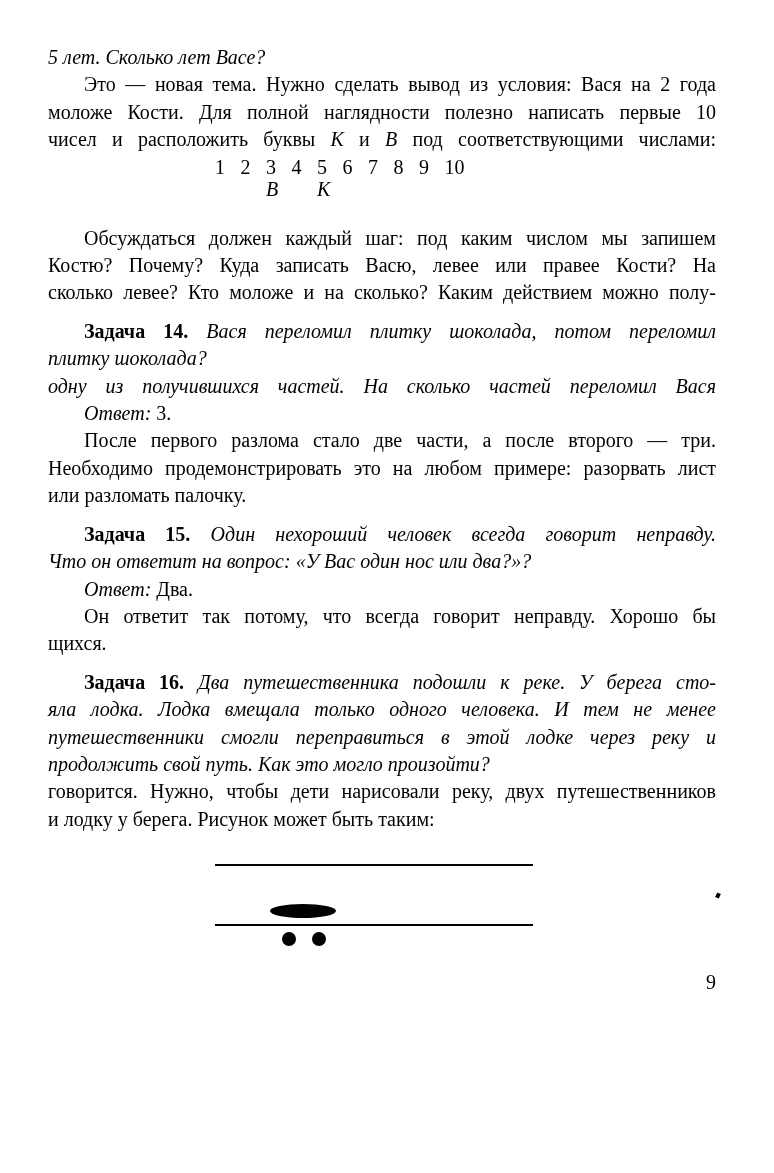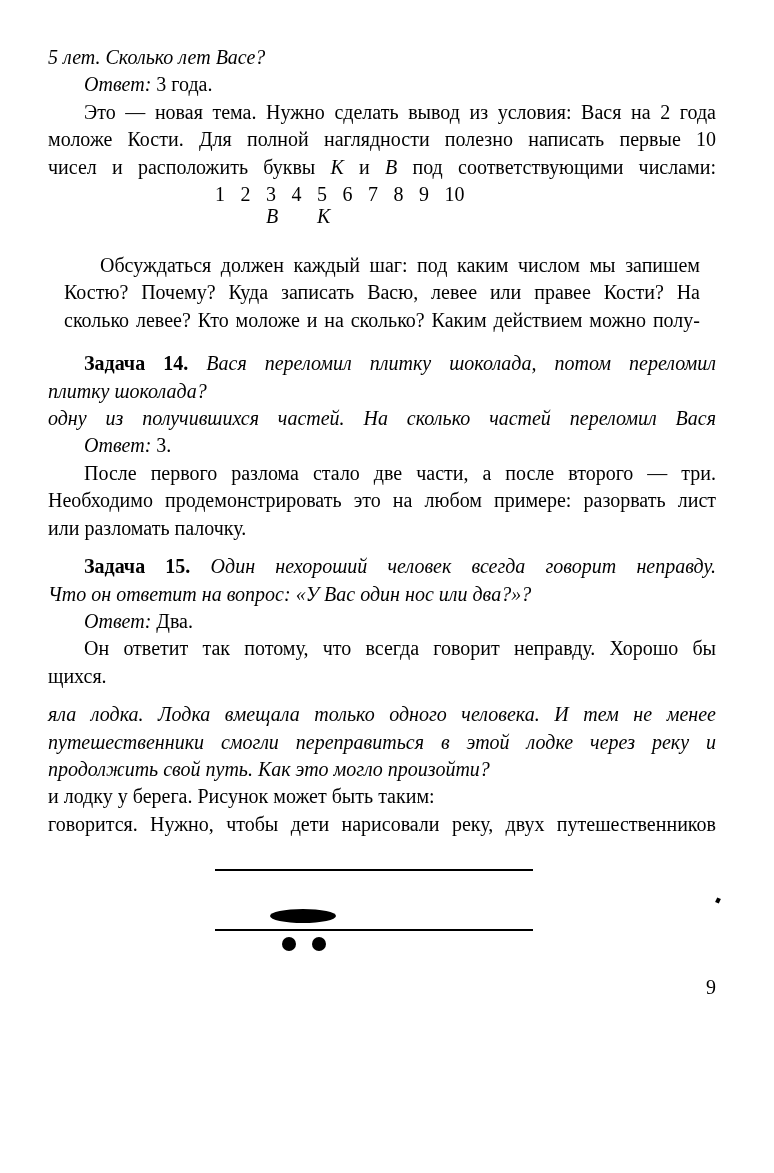"Ответ: 3 года." span.line { html: <span><span>Ответ:</span> <span>3 года.</span></span> -> none }
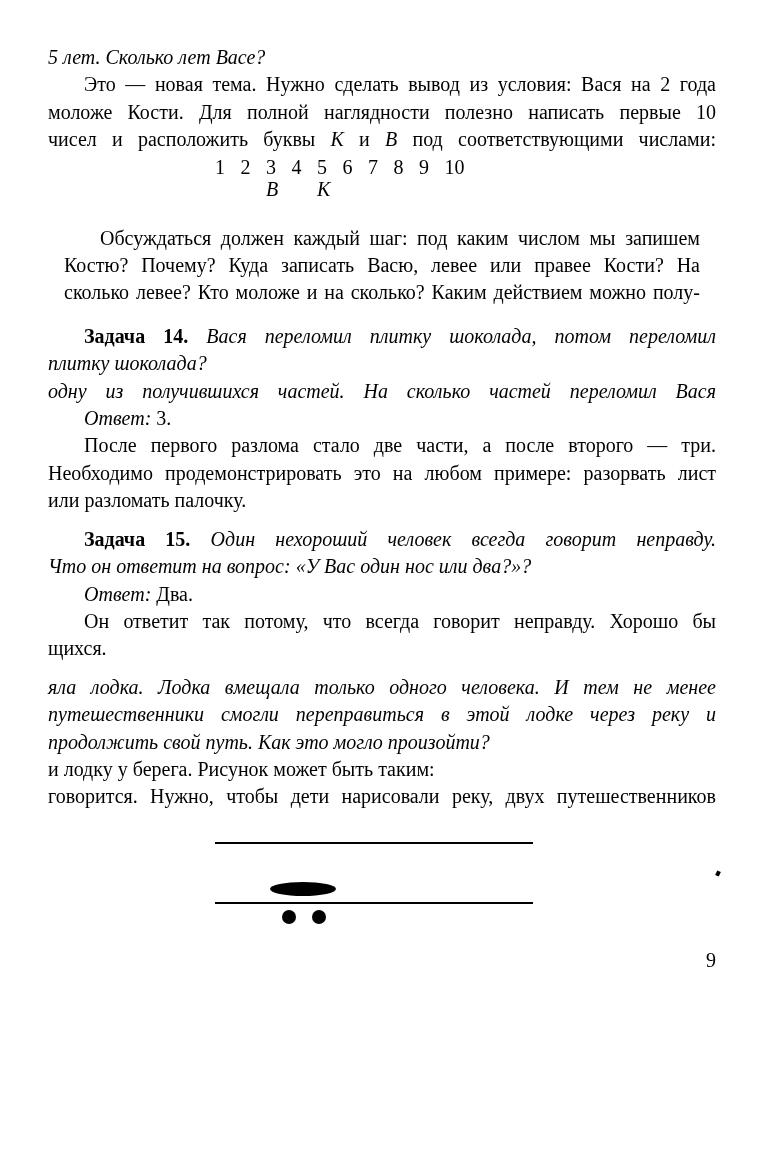"Обсуждаться должен каждый шаг: под" p.para { margin: 16px -> 0 }
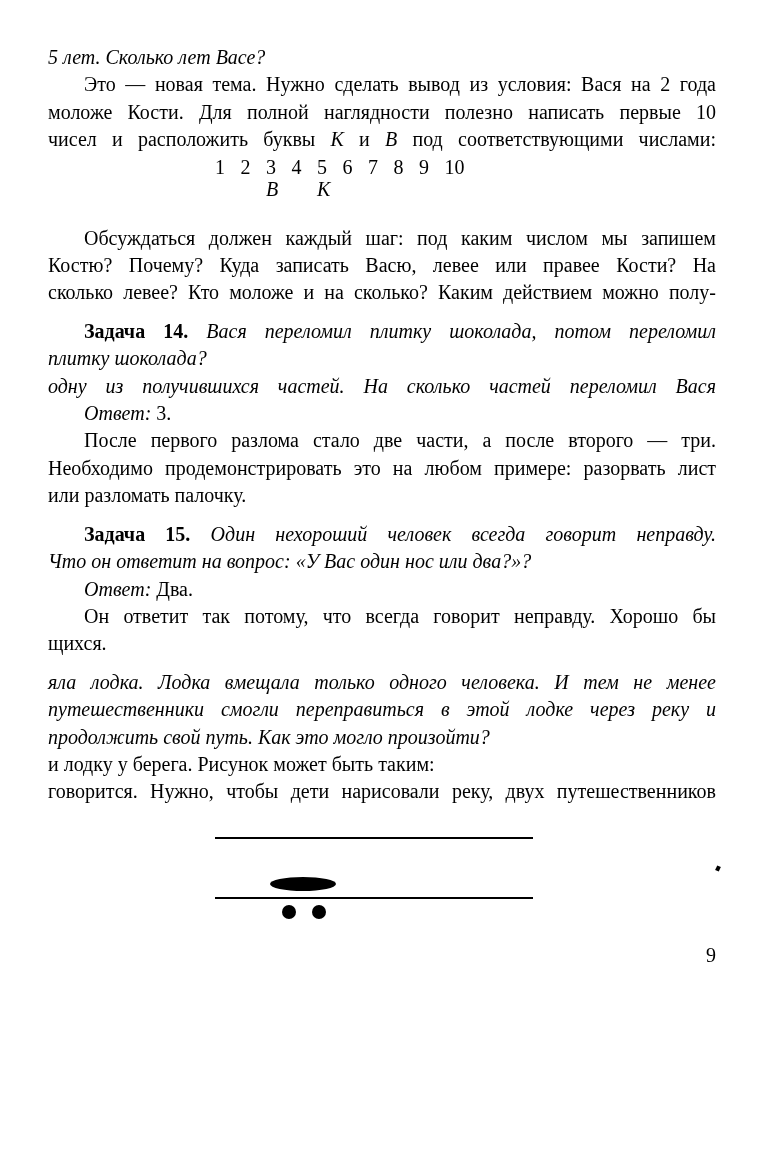"Задача 16. Два путешественника подошли" span.line { html: none -> <span><span>Задача 16.</span> <span>Два путешественника подошли к реке. У берега сто-</span></span> }
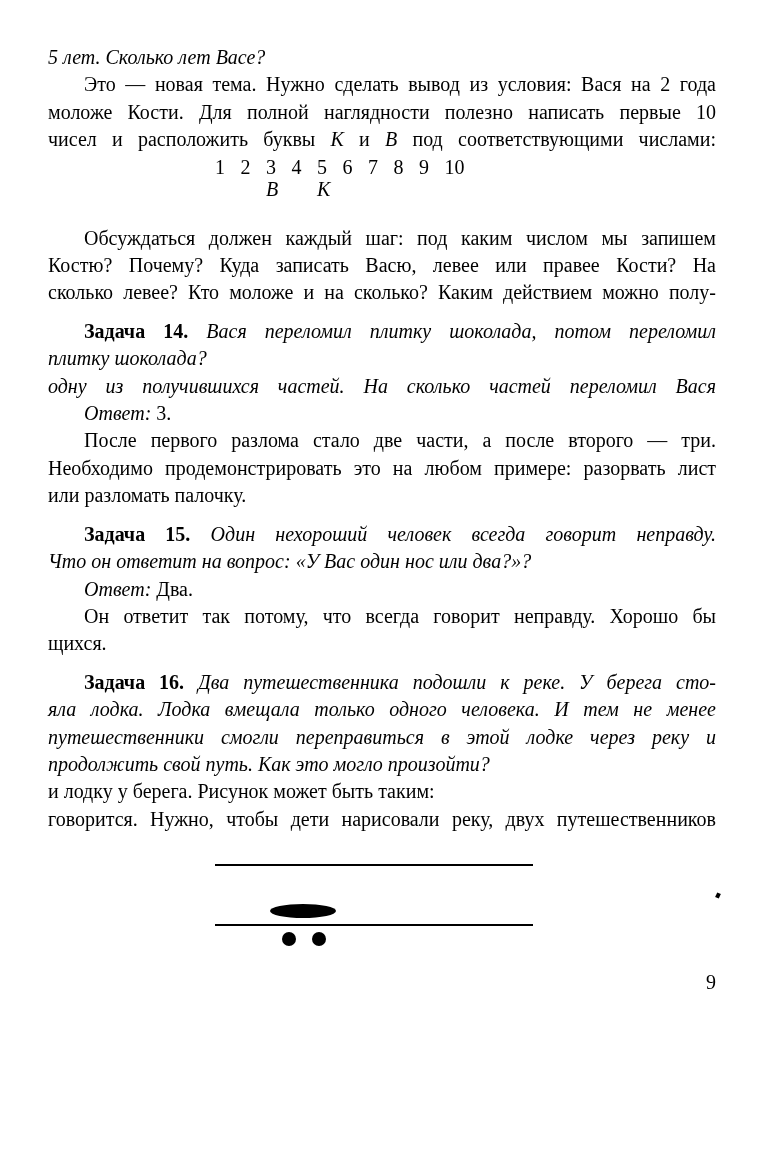"и лодку у берега. Рисунок" span.line { order: before "говорится. Нужно, чтобы дети нарисовали" -> after "говорится. Нужно, чтобы дети нарисовали" }
